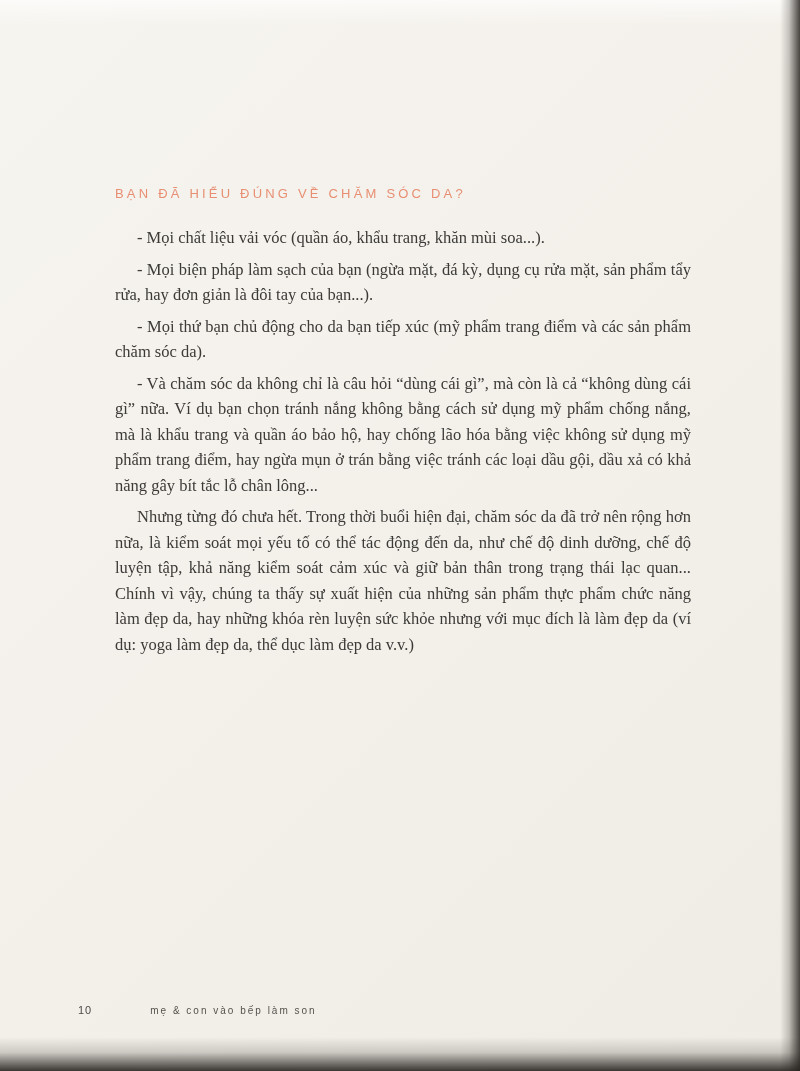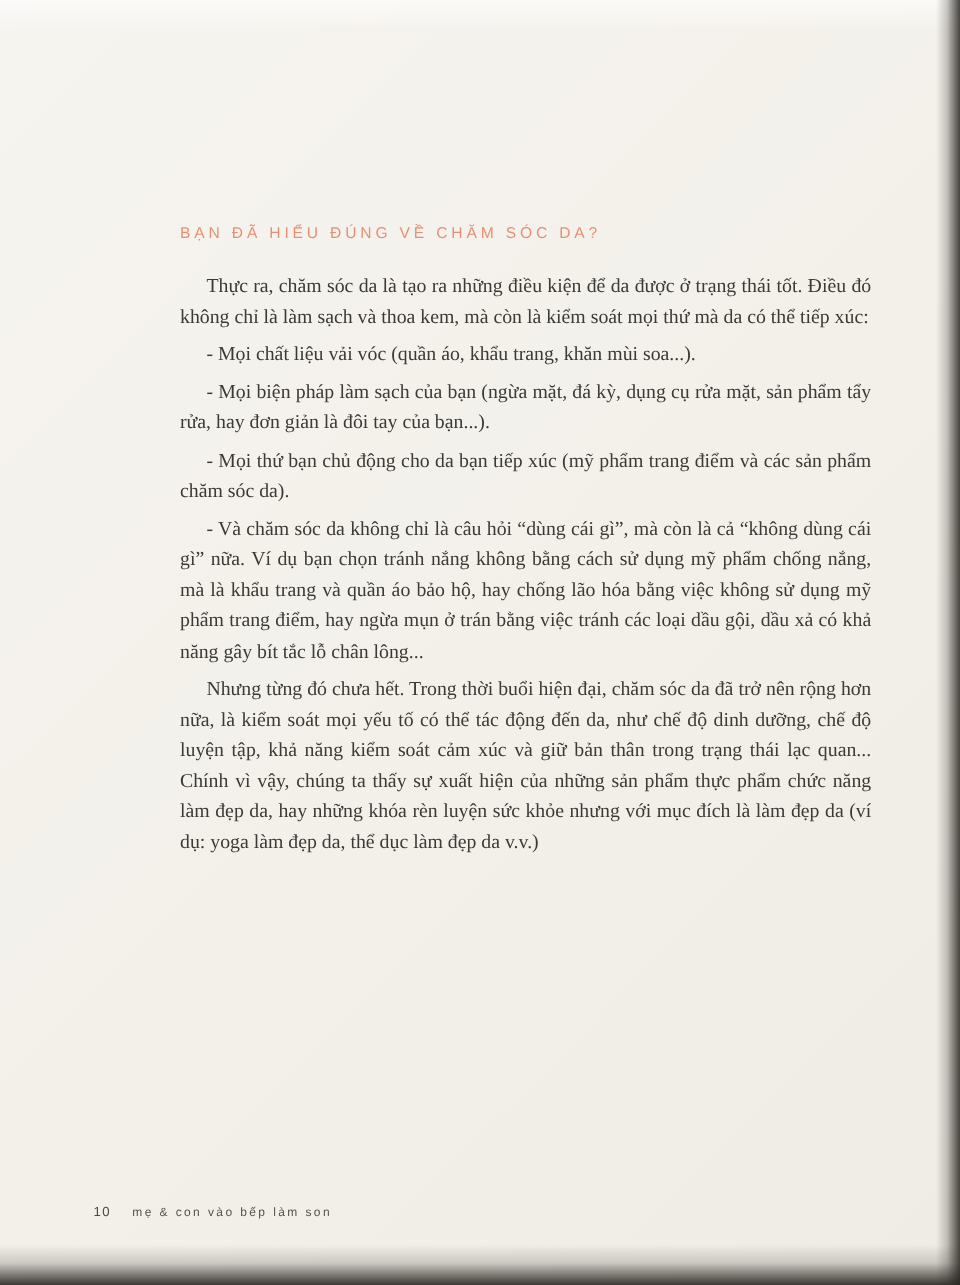"BẠN ĐÃ HIỂU ĐÚNG VỀ" .content { margin-left: 35px -> none }
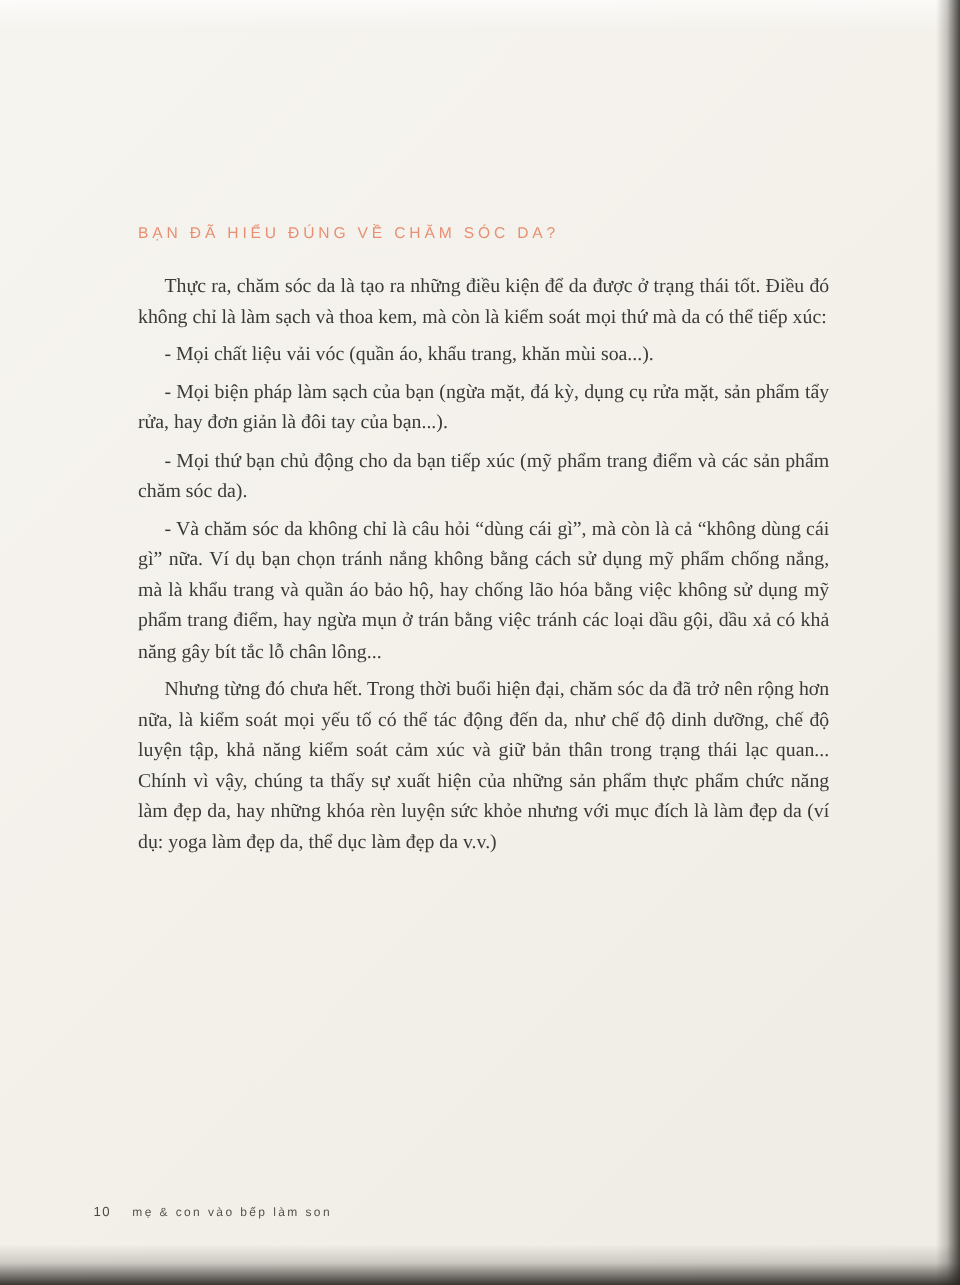"Thực ra, chăm sóc da" p { html: <p>Thực ra, chăm sóc da là tạo ra những điều kiện để da được ở trạng thái tốt. Điều đó không chỉ là làm sạch và thoa kem, mà còn là kiểm soát mọi thứ mà da có thể tiếp xúc:</p> -> none }
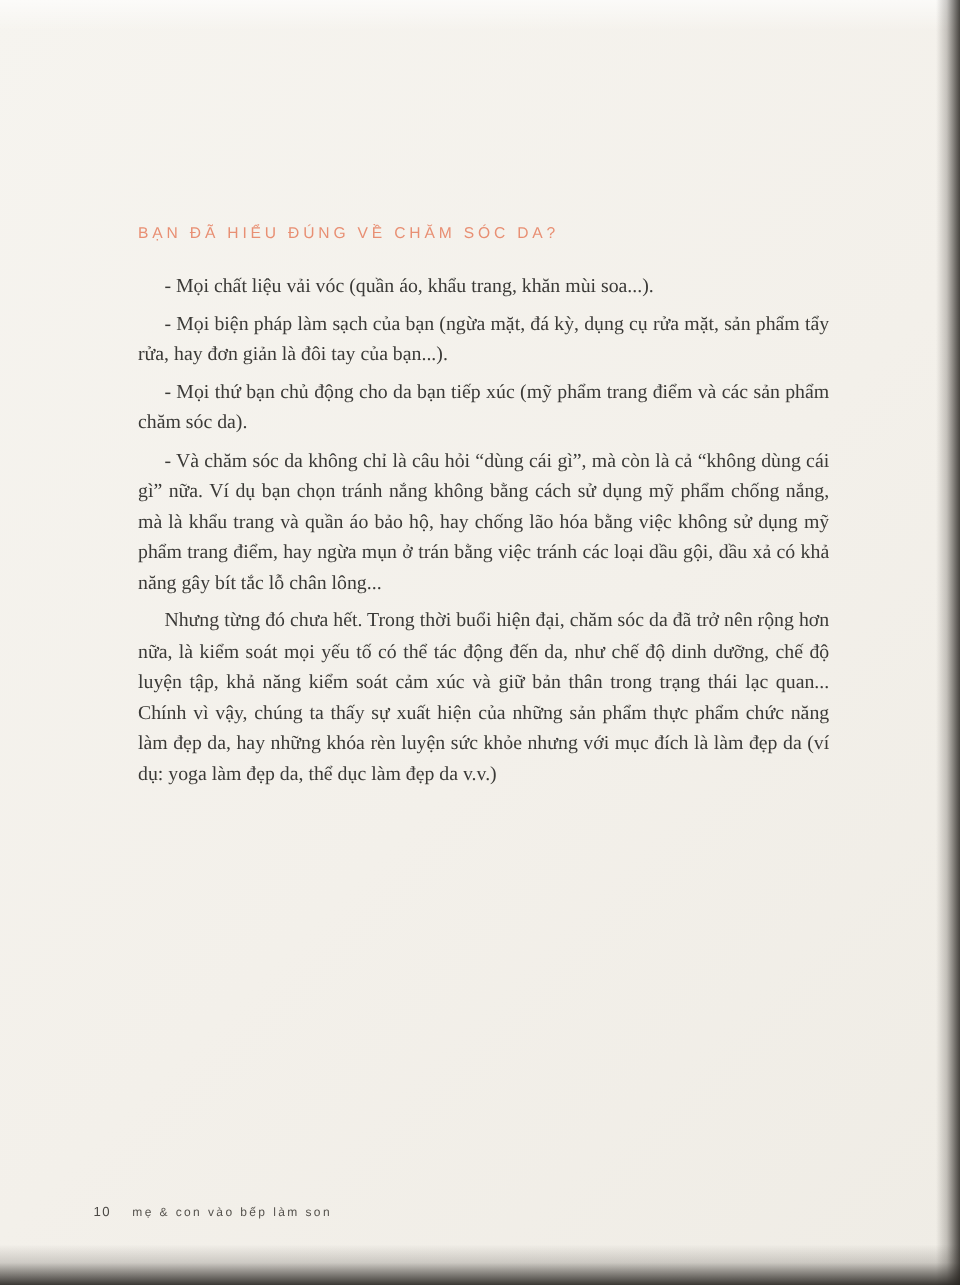"10" .page-footer { gap: none -> 40px }
